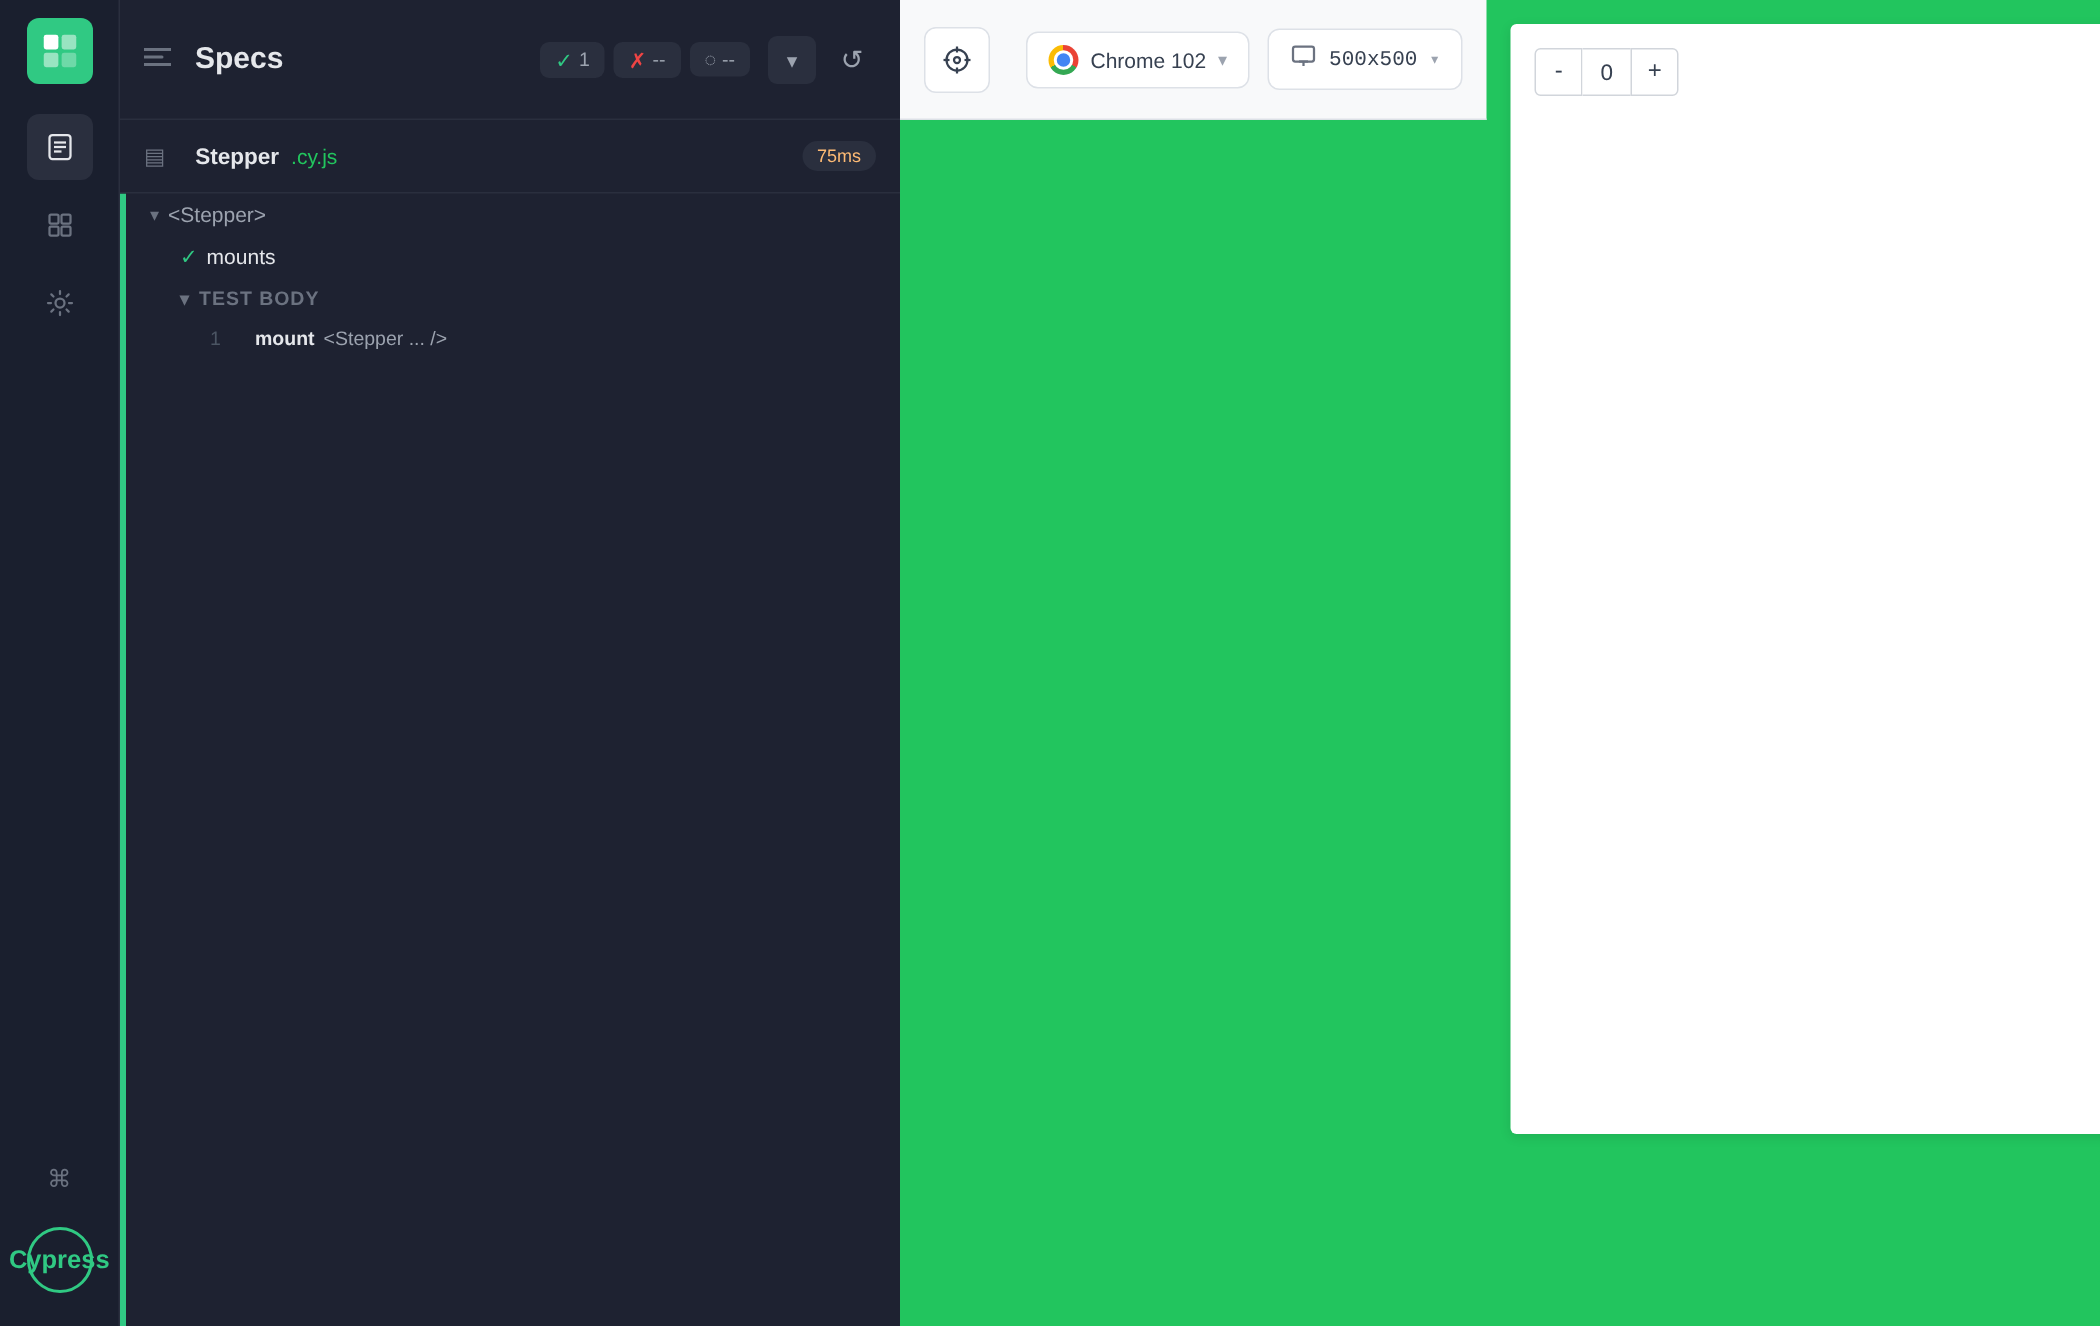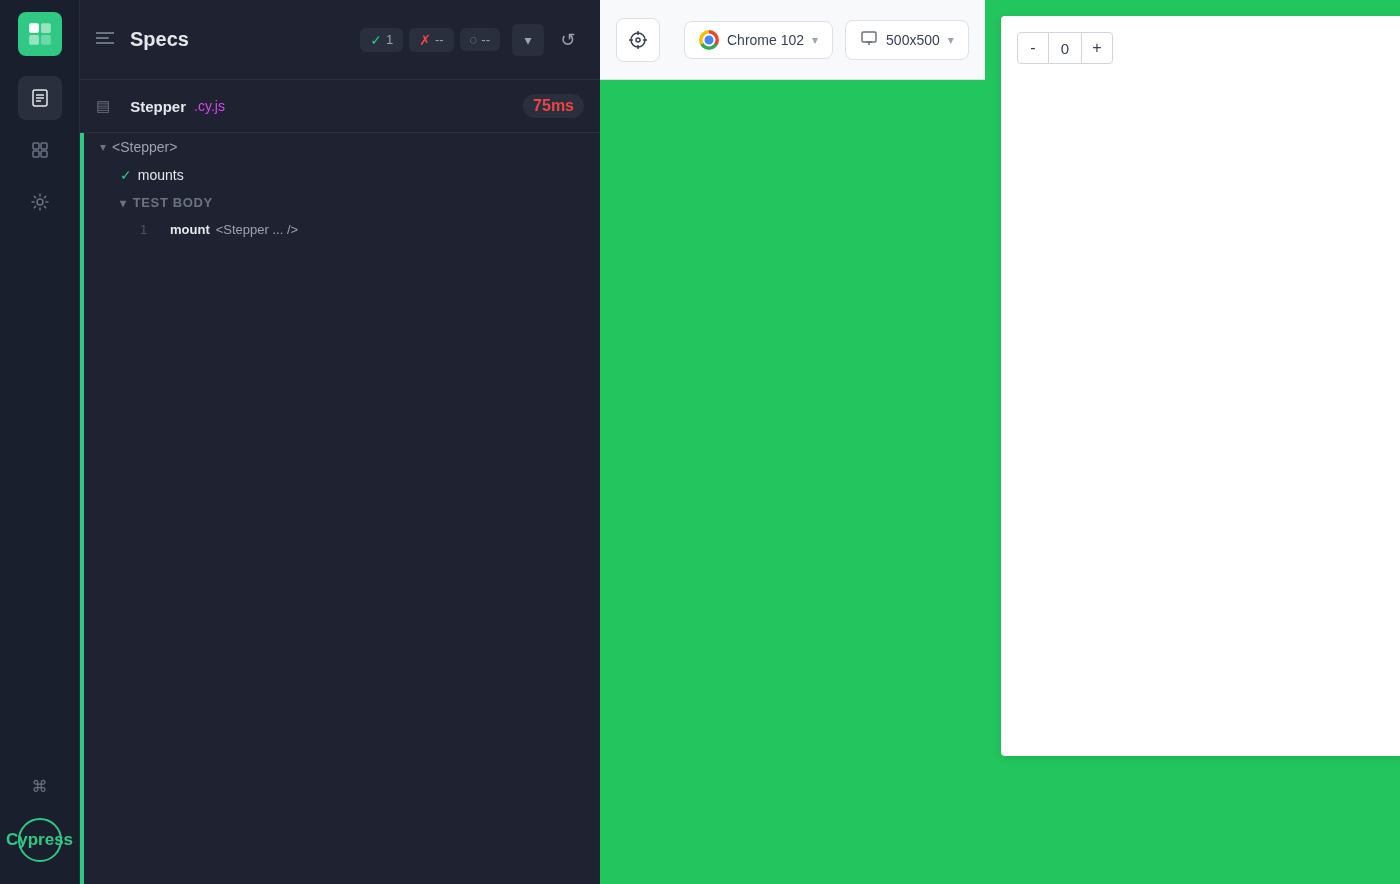"500x500" .viewport-selector { font-family: none -> Liberation Mono, monospace }
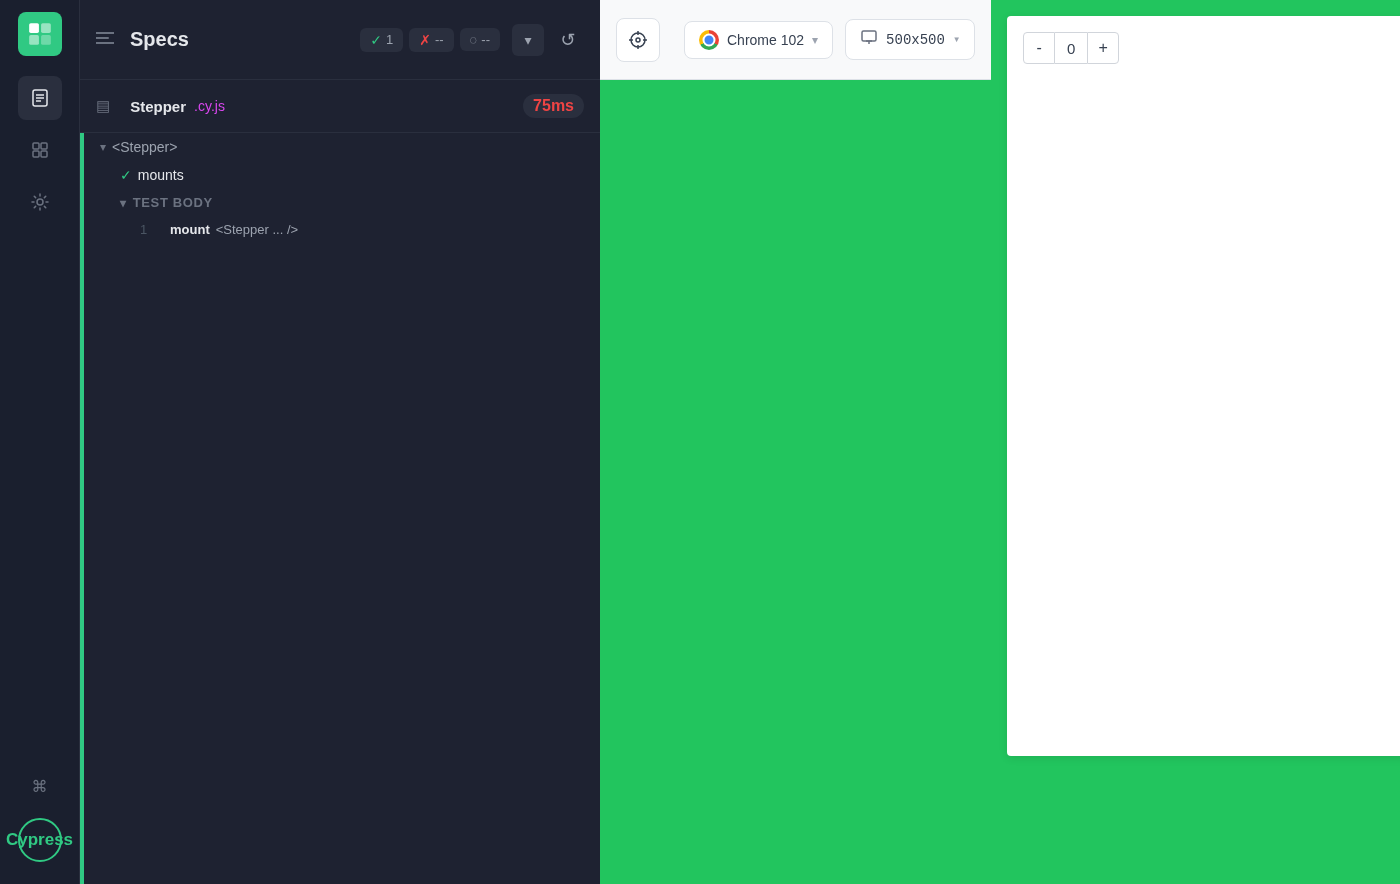".cy.js" .spec-file-dim { color: #d946ef -> #22c55e }
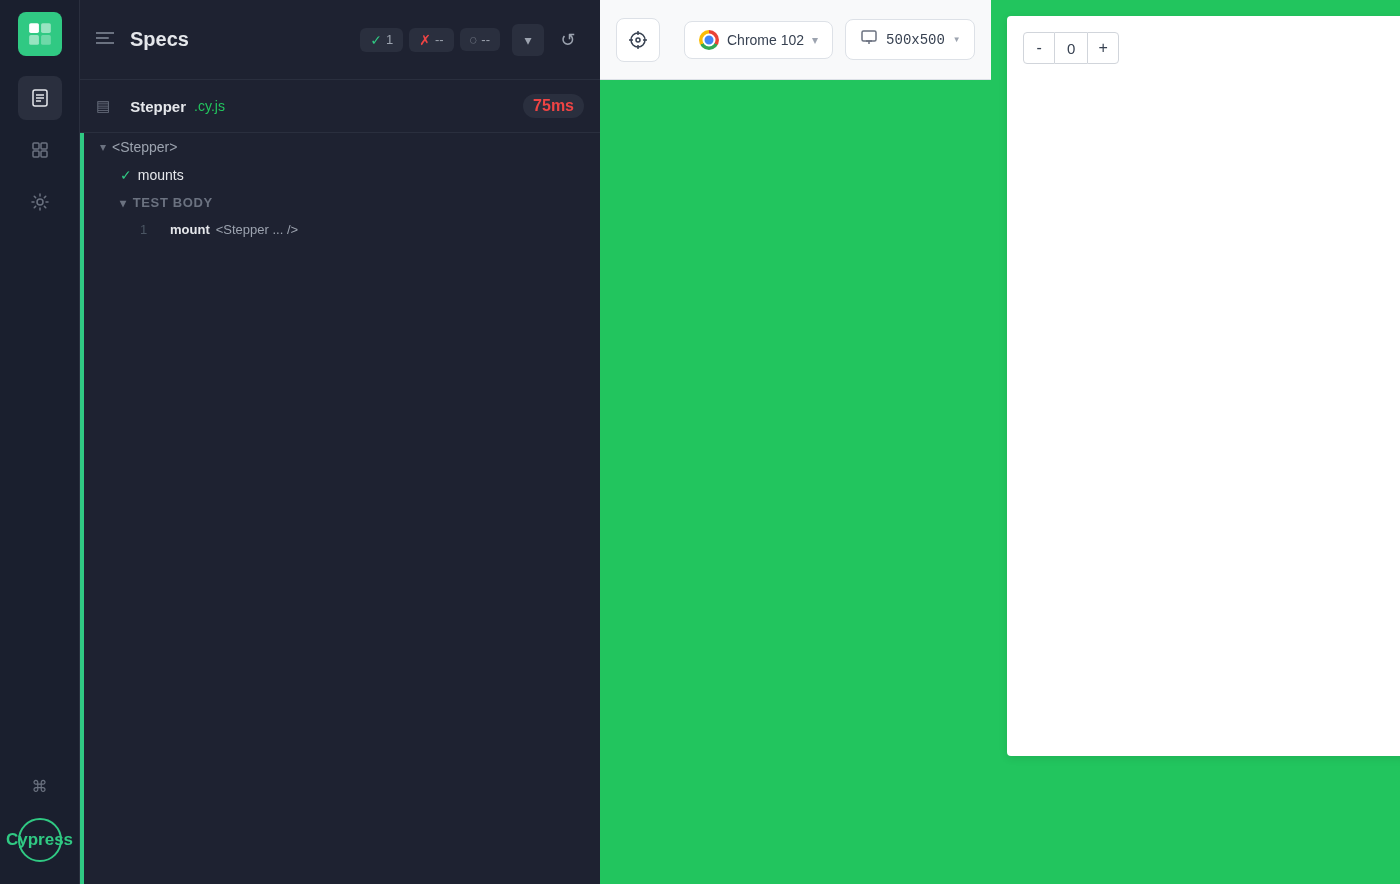"75ms" .duration-badge { color: #ef4444 -> #fdba74; font-size: 16px -> 12px; font-weight: bold -> none }
